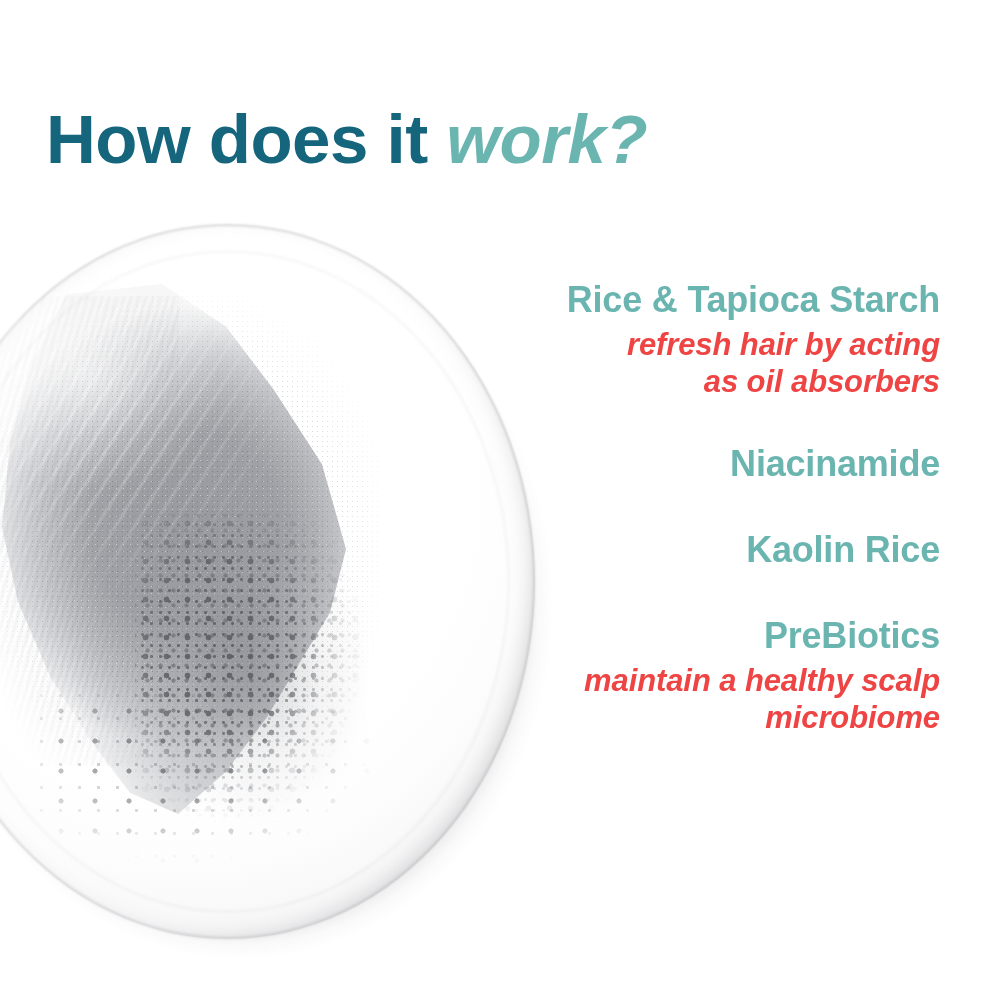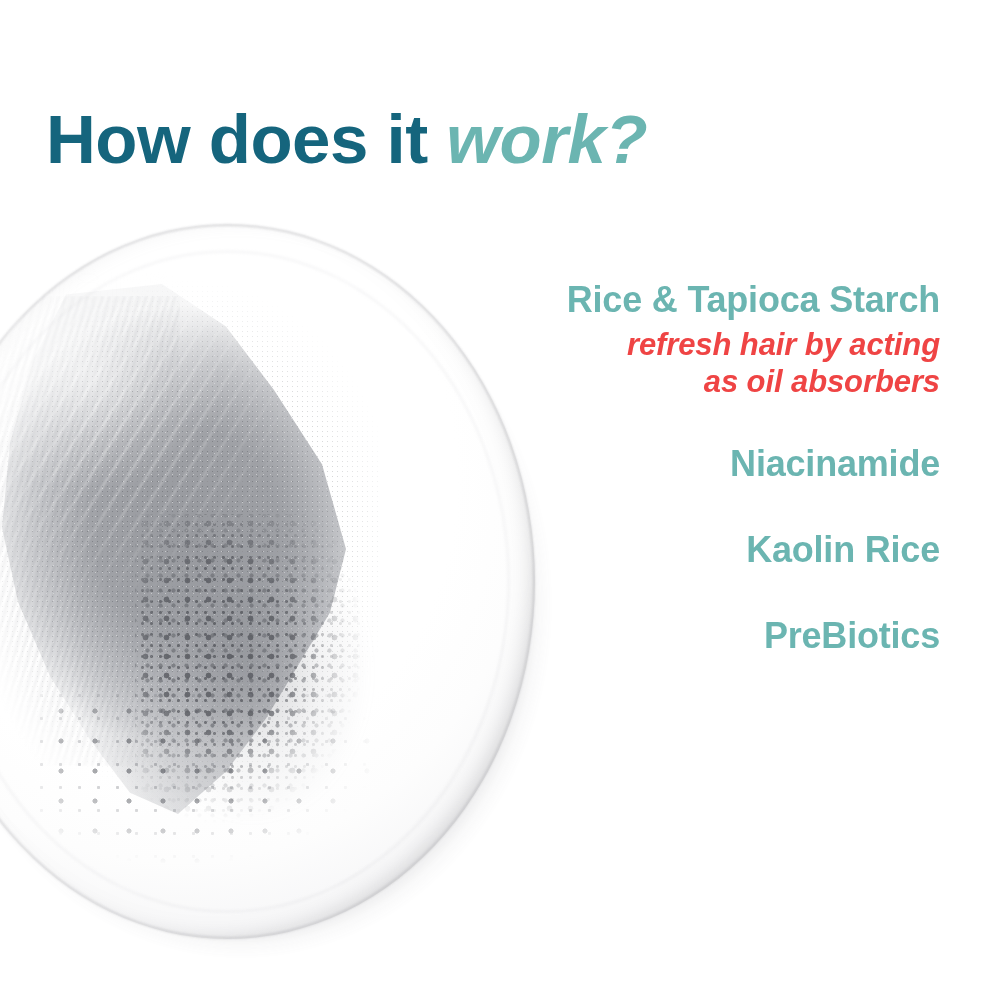"maintain a healthy scalp" div.ing-desc { html: none -> <div>maintain a healthy scalp<br>microbiome</div> }
